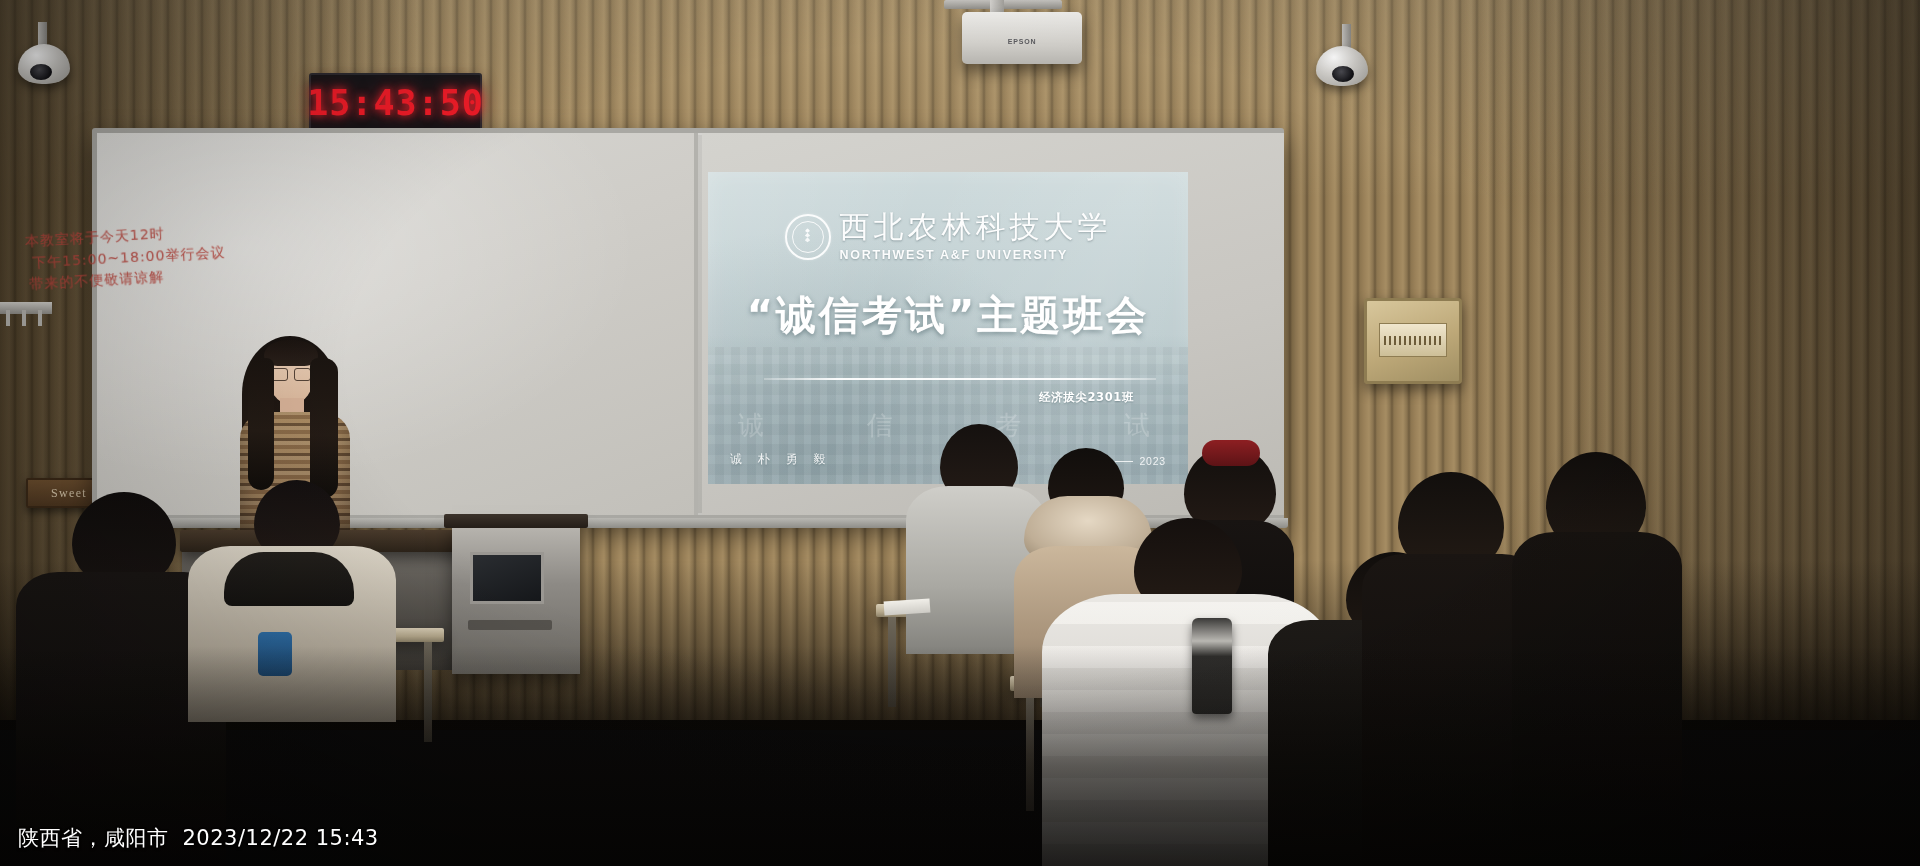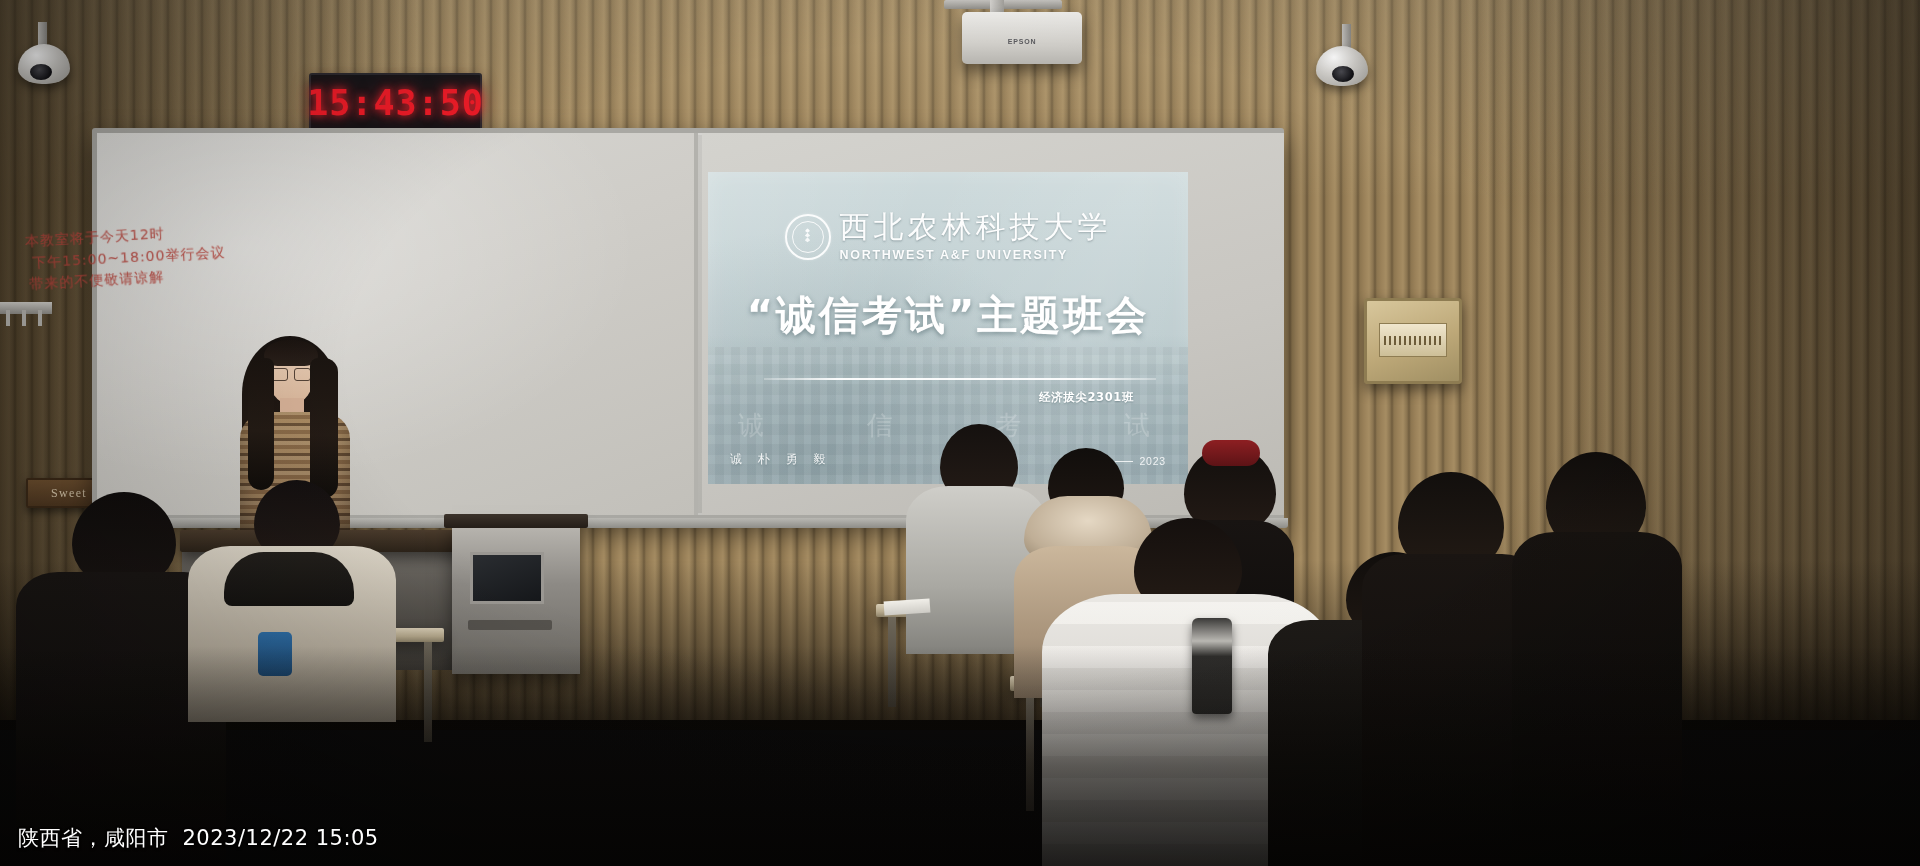"2023/12/22 15:05" span { text: 15:05 -> 15:43 }
